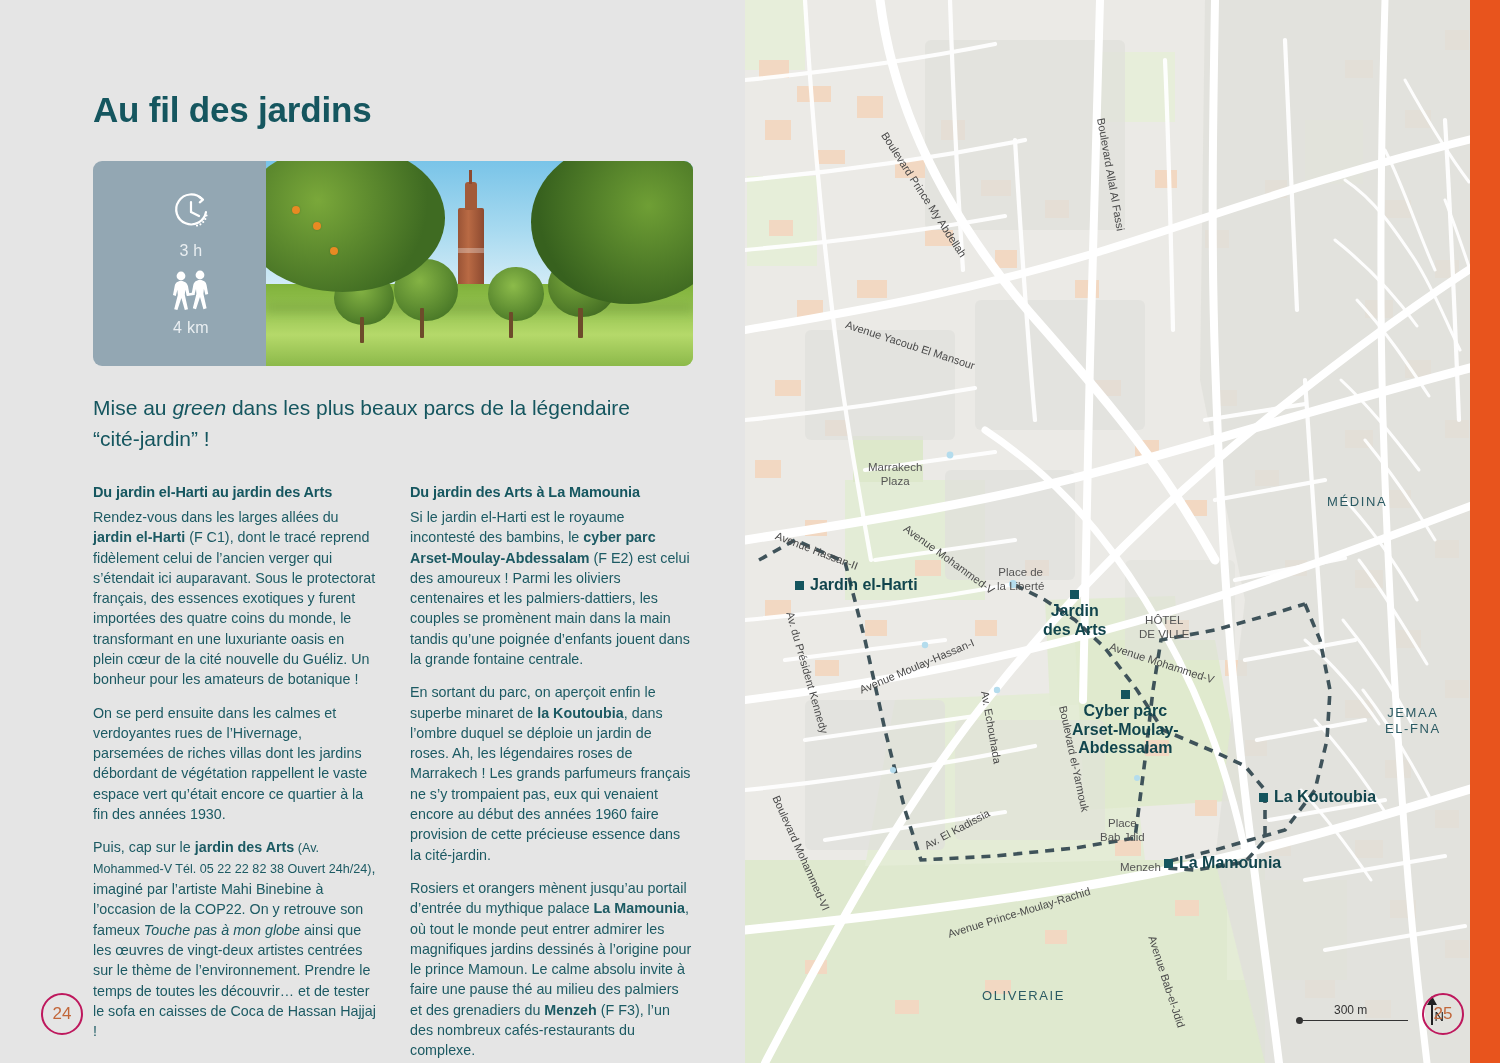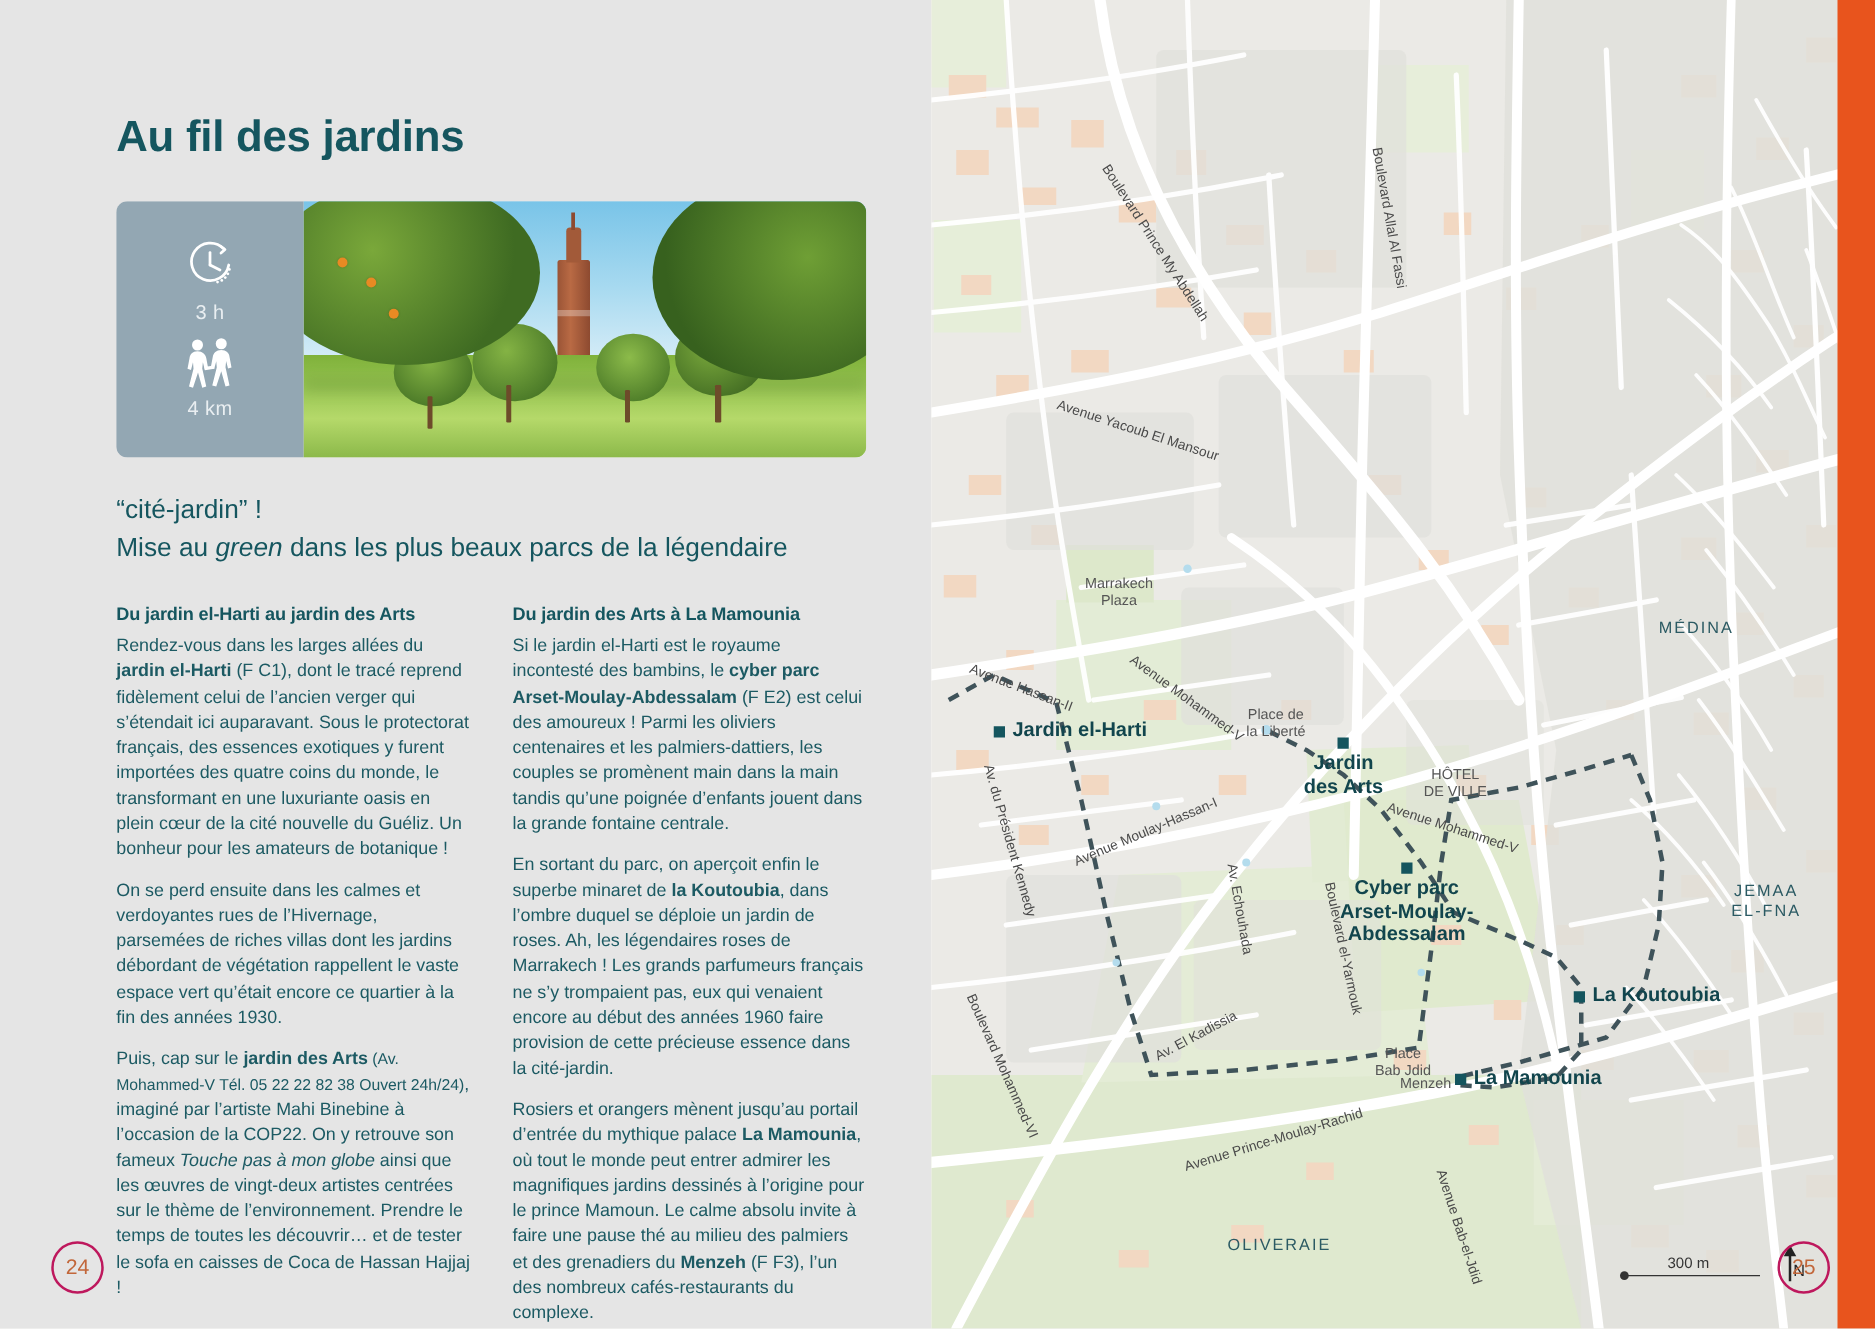"3 h" .card-meta { padding-left: none -> 23px }
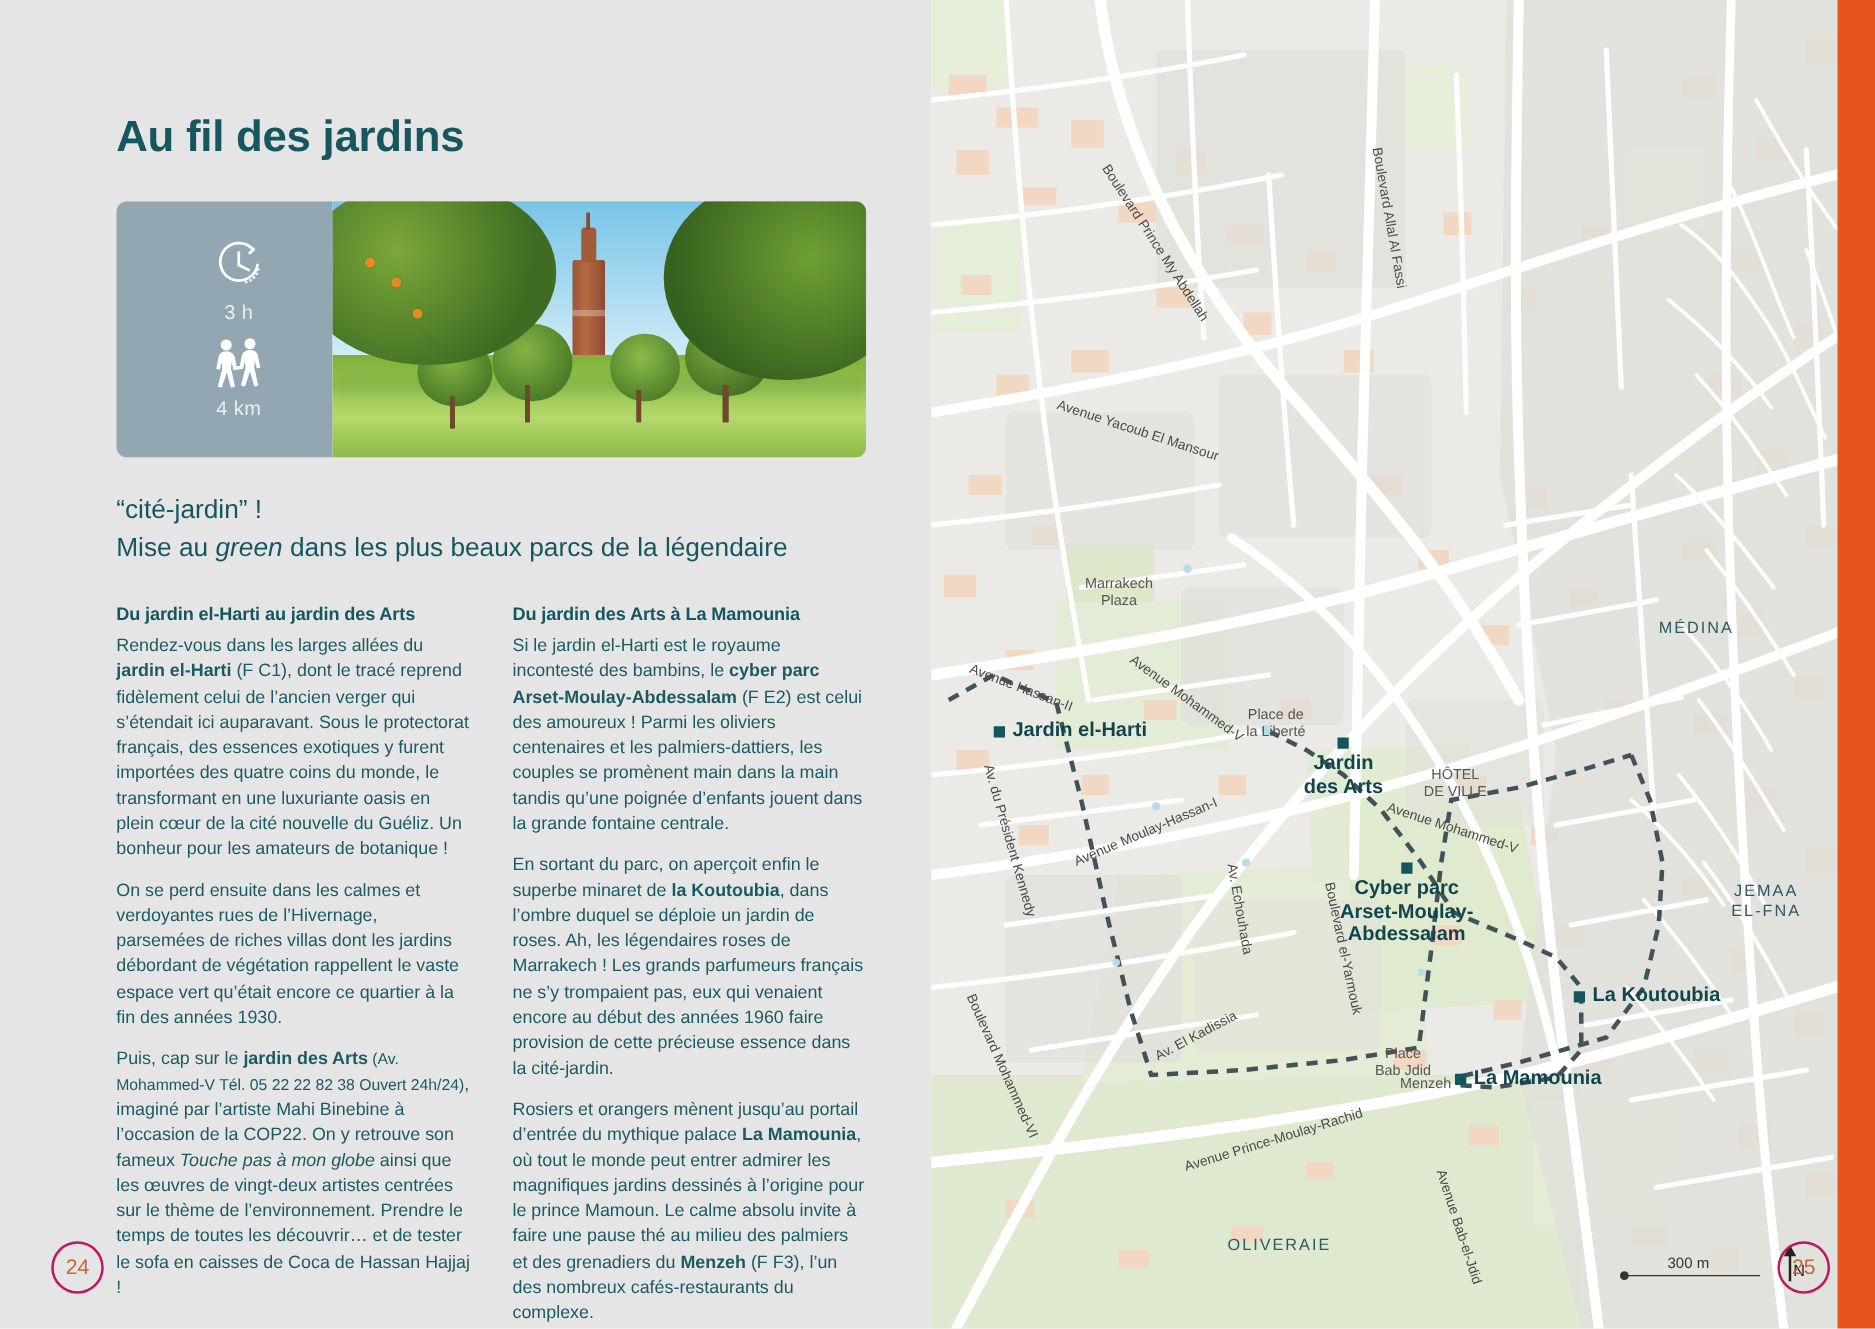"“cité-jardin” !" div { order: before "Mise au green dans les" -> after "Mise au green dans les" }
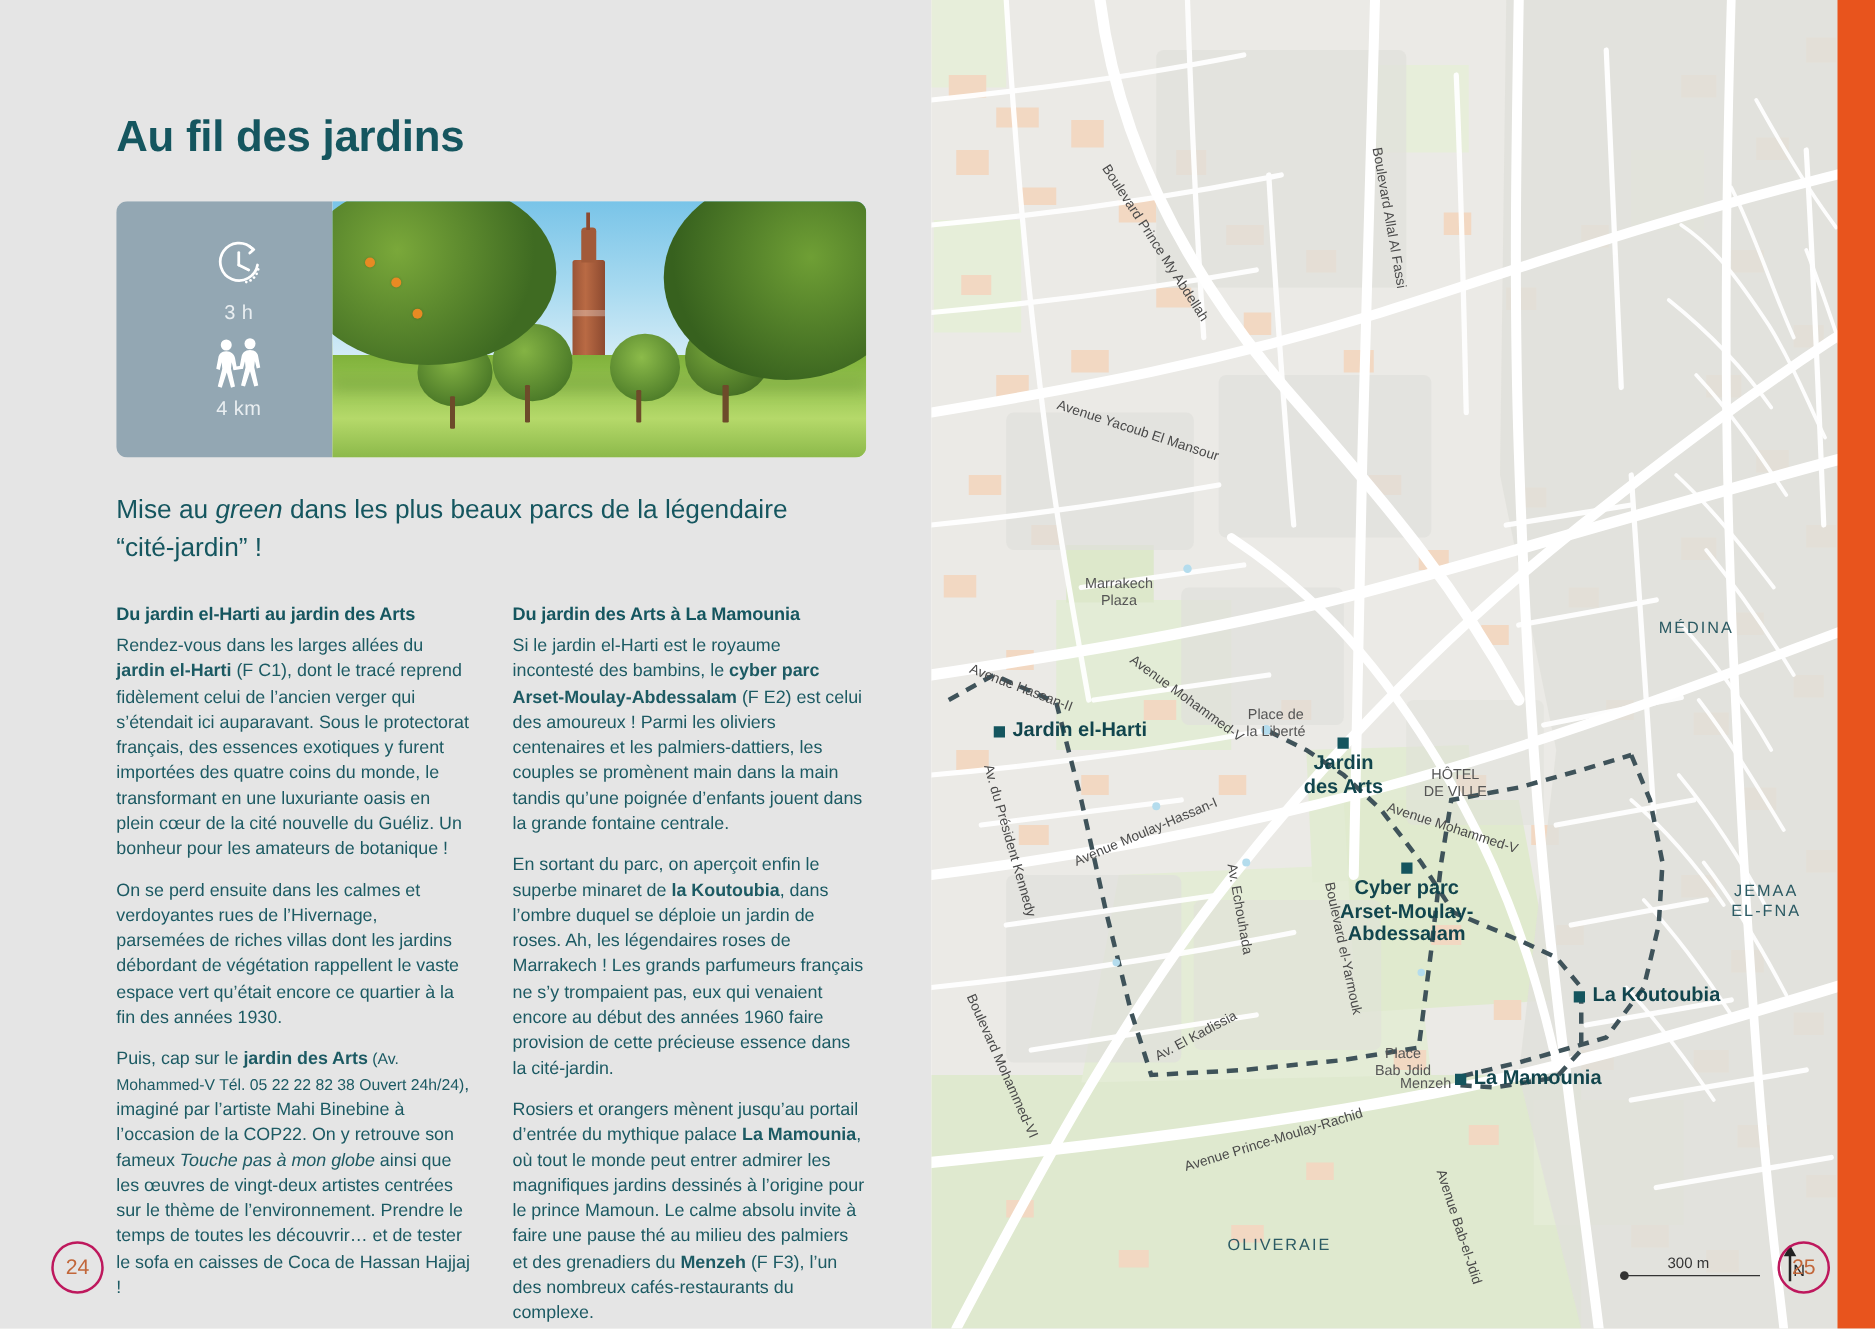"Place" div.place-lbl { margin-top: 20px -> none }
